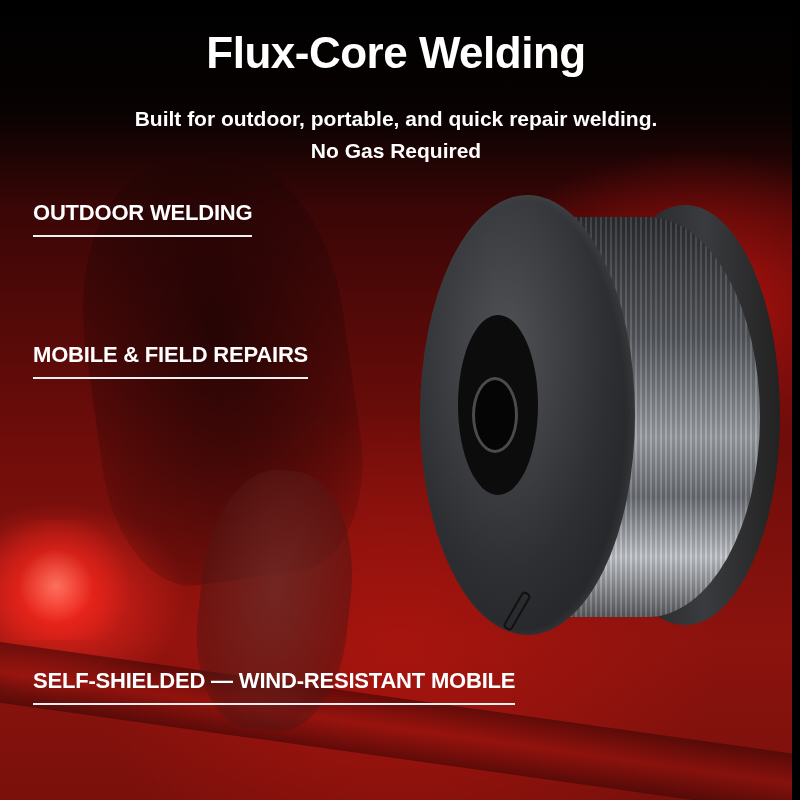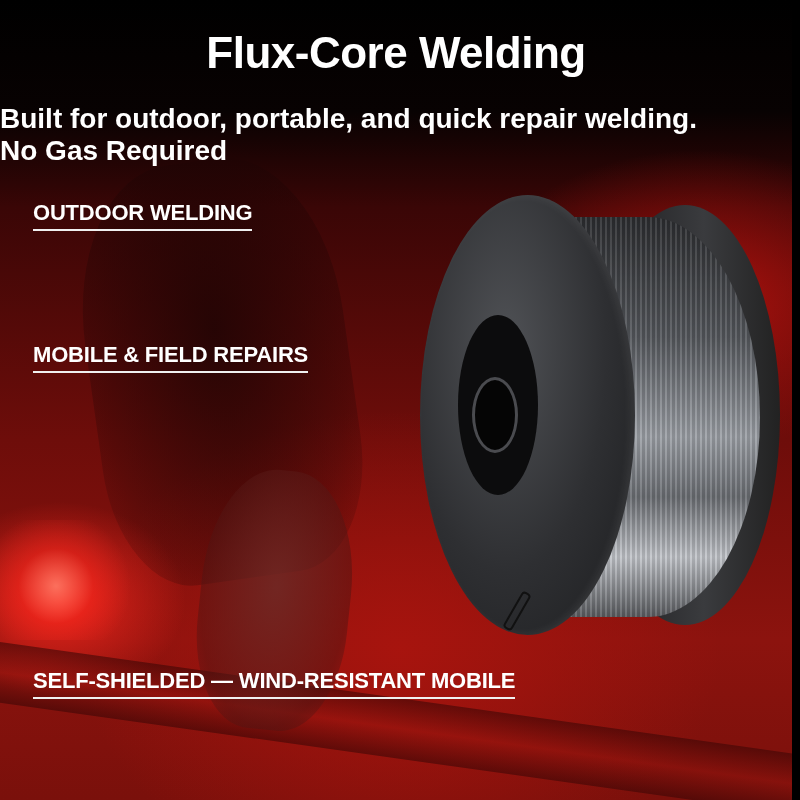"Built for outdoor, portable, and" .subtitle { font-size: 28px -> 21px; text-align: none -> center }
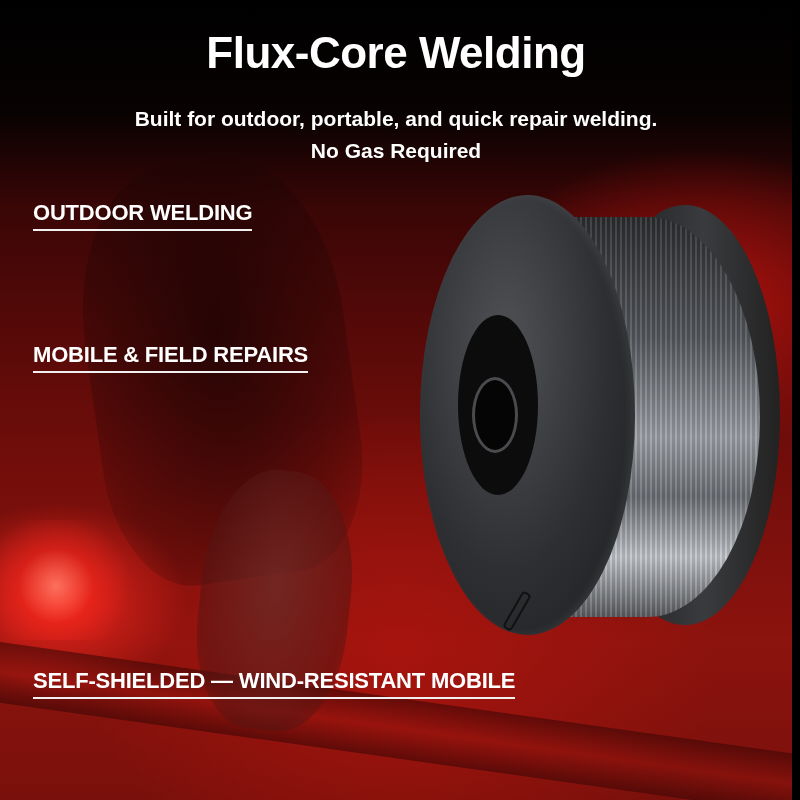"OUTDOOR WELDING" .feature { padding-bottom: 3px -> 9px }
